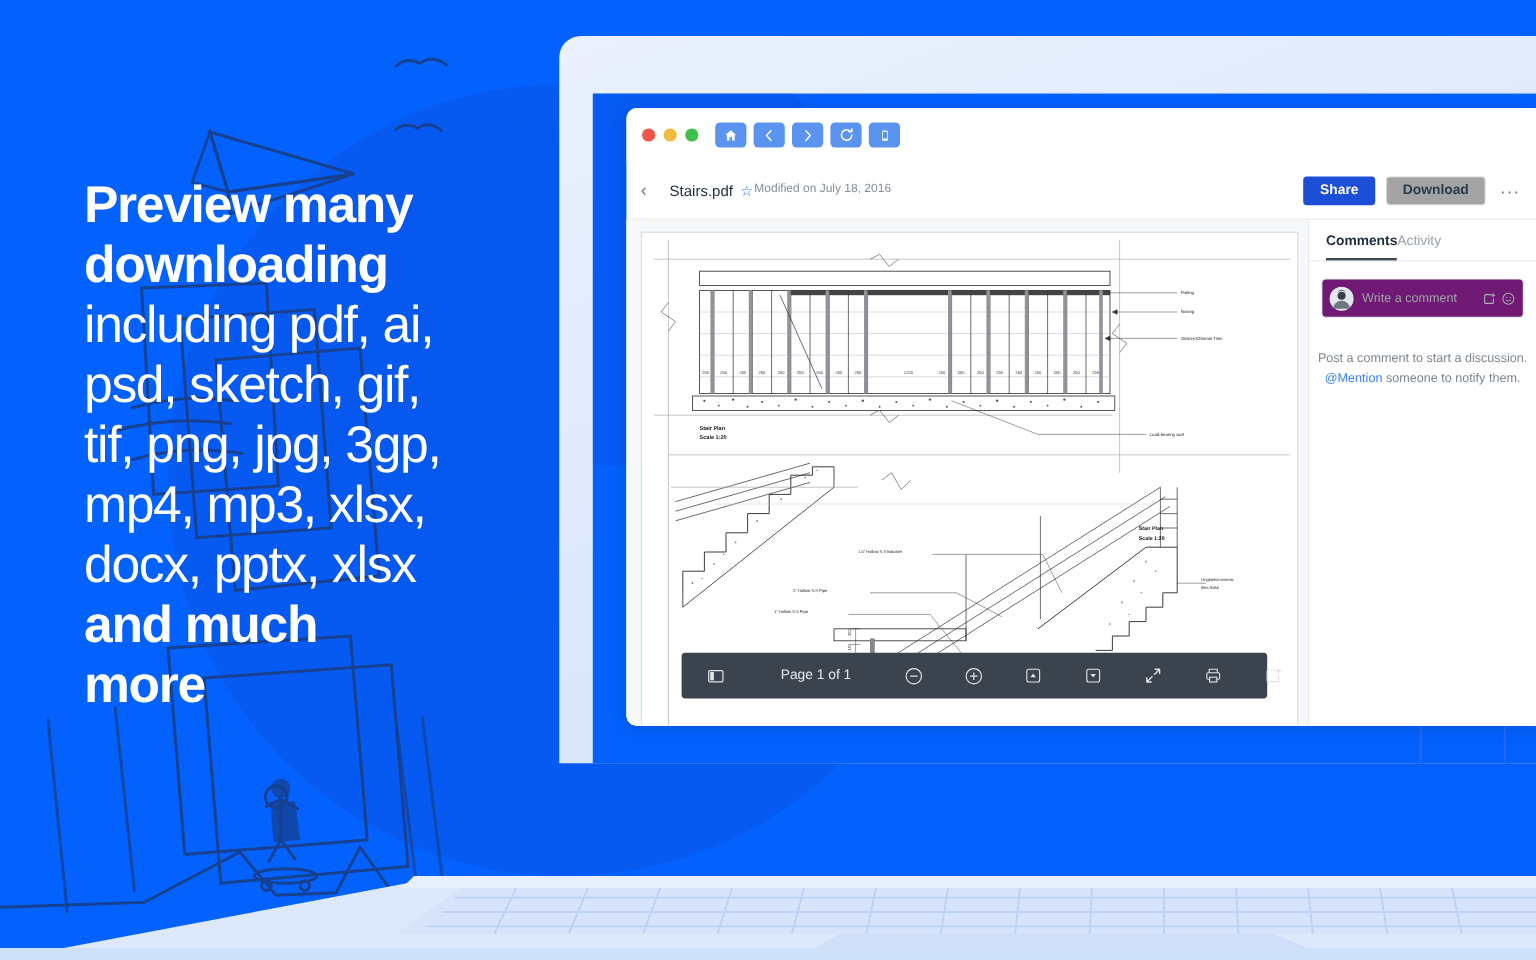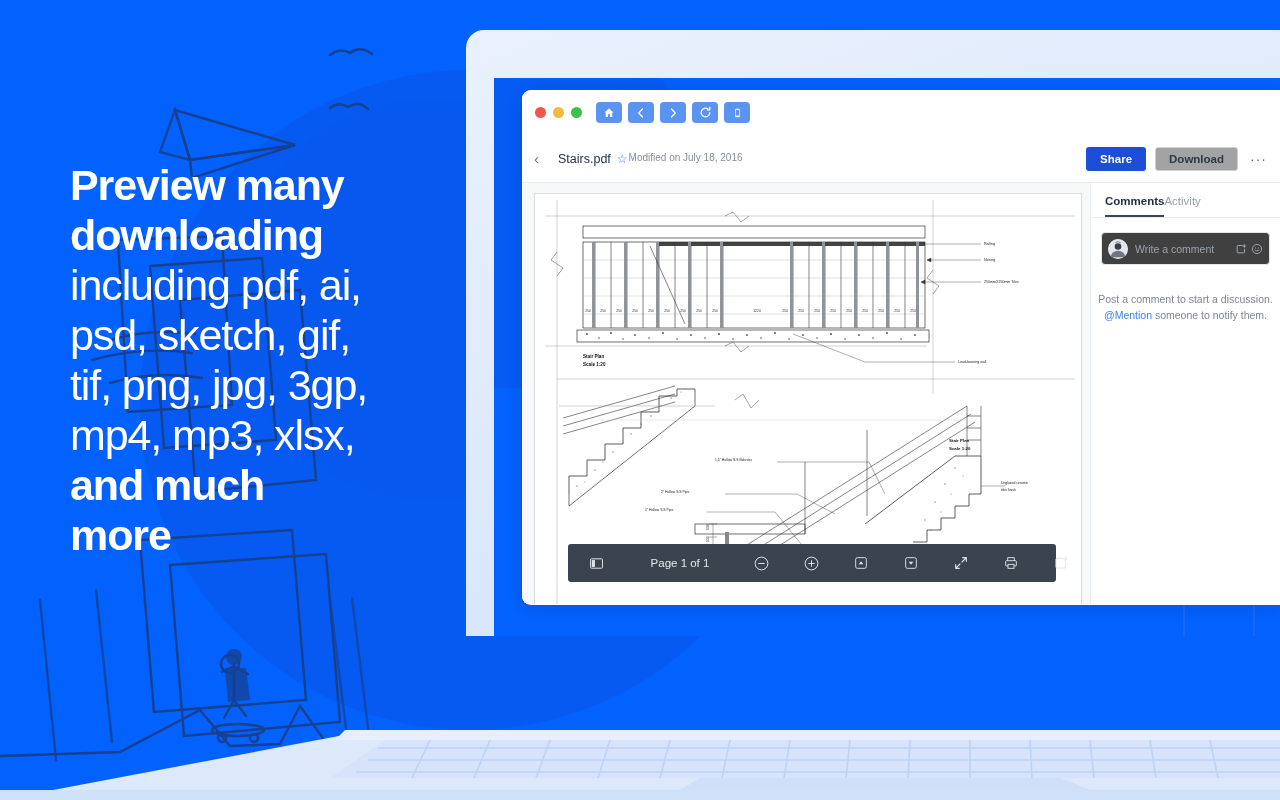"Preview many" .copy { top: 160px -> 146px }
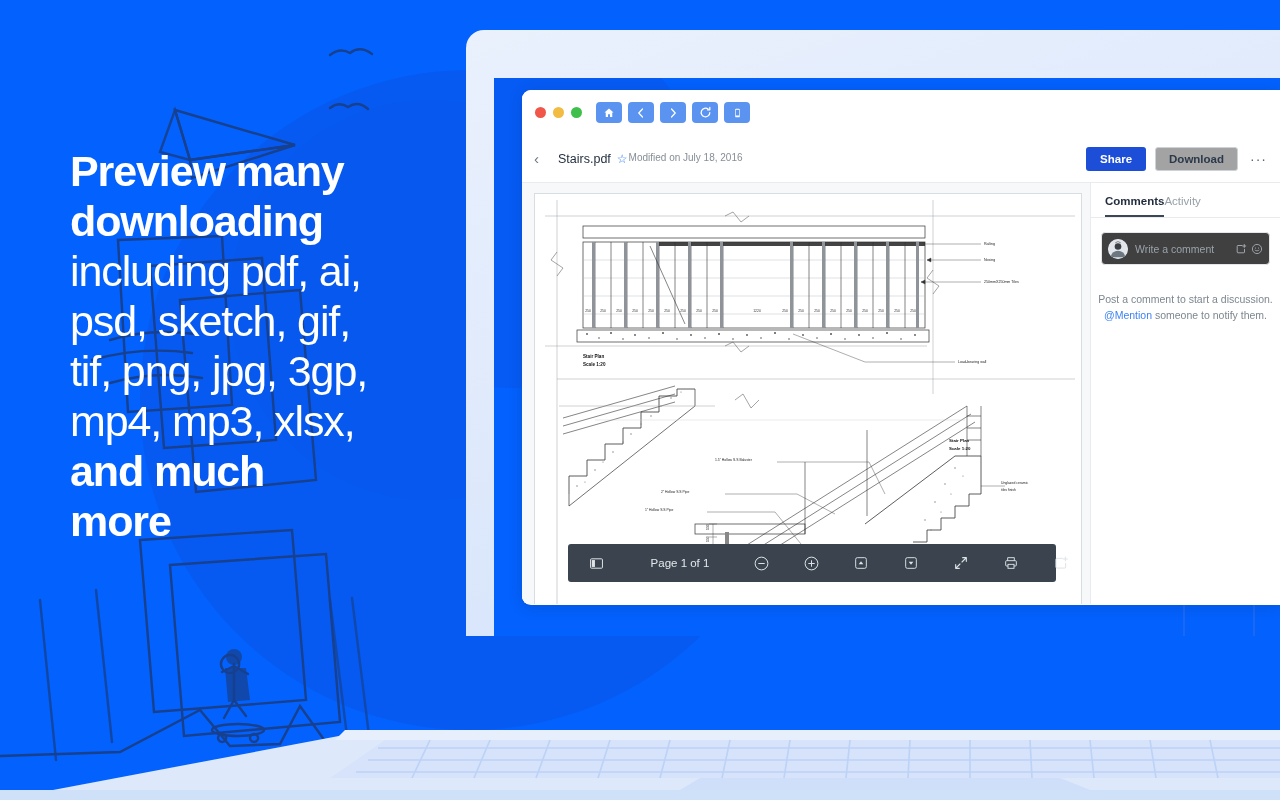"Write a comment" .cbox { background: #404040 -> #701a75 }
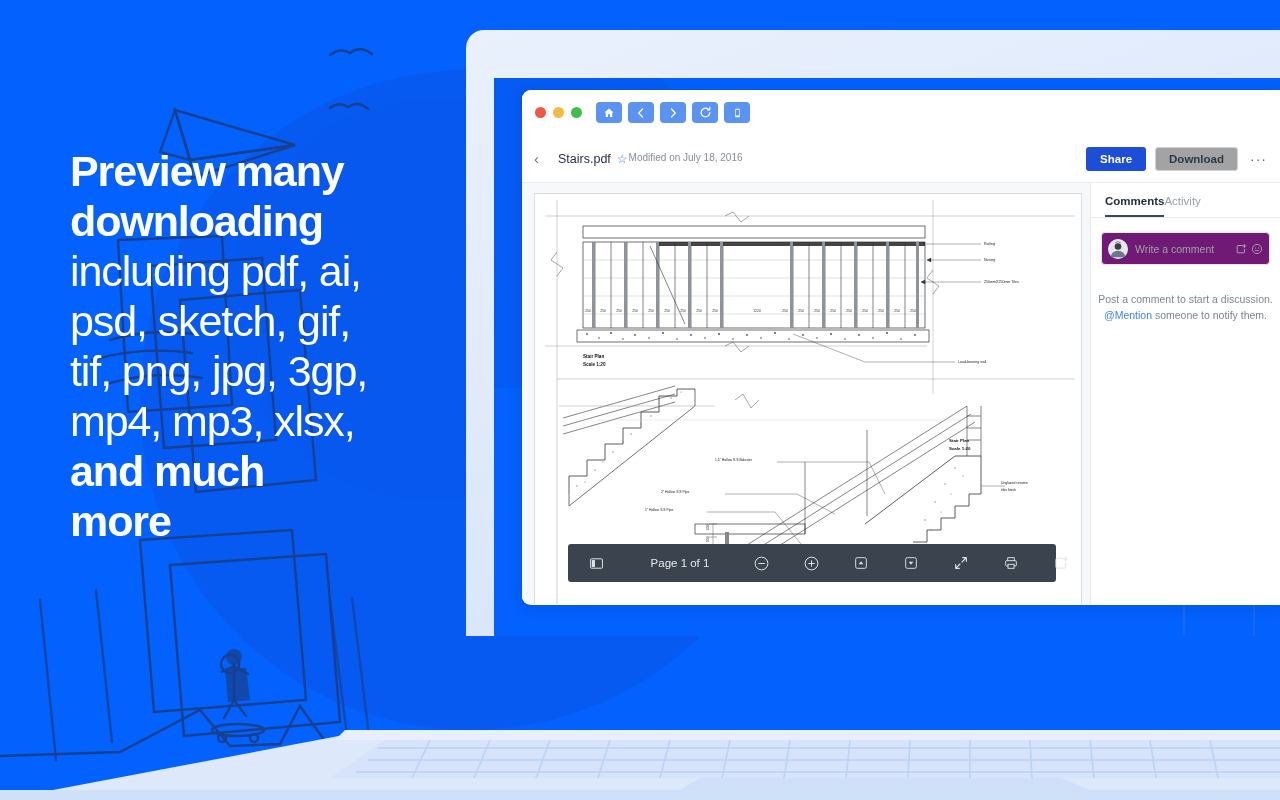"docx, pptx, xlsx" div.line { html: none -> <div>docx, pptx, xlsx</div> }
